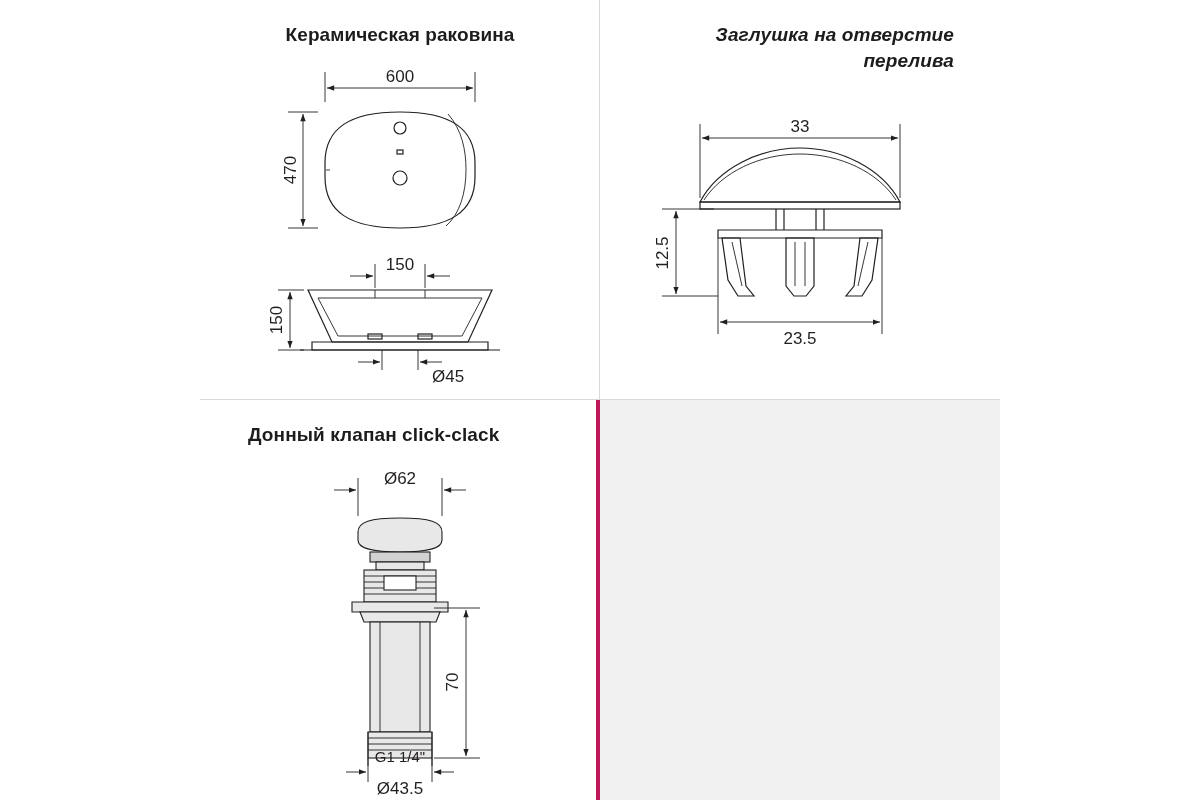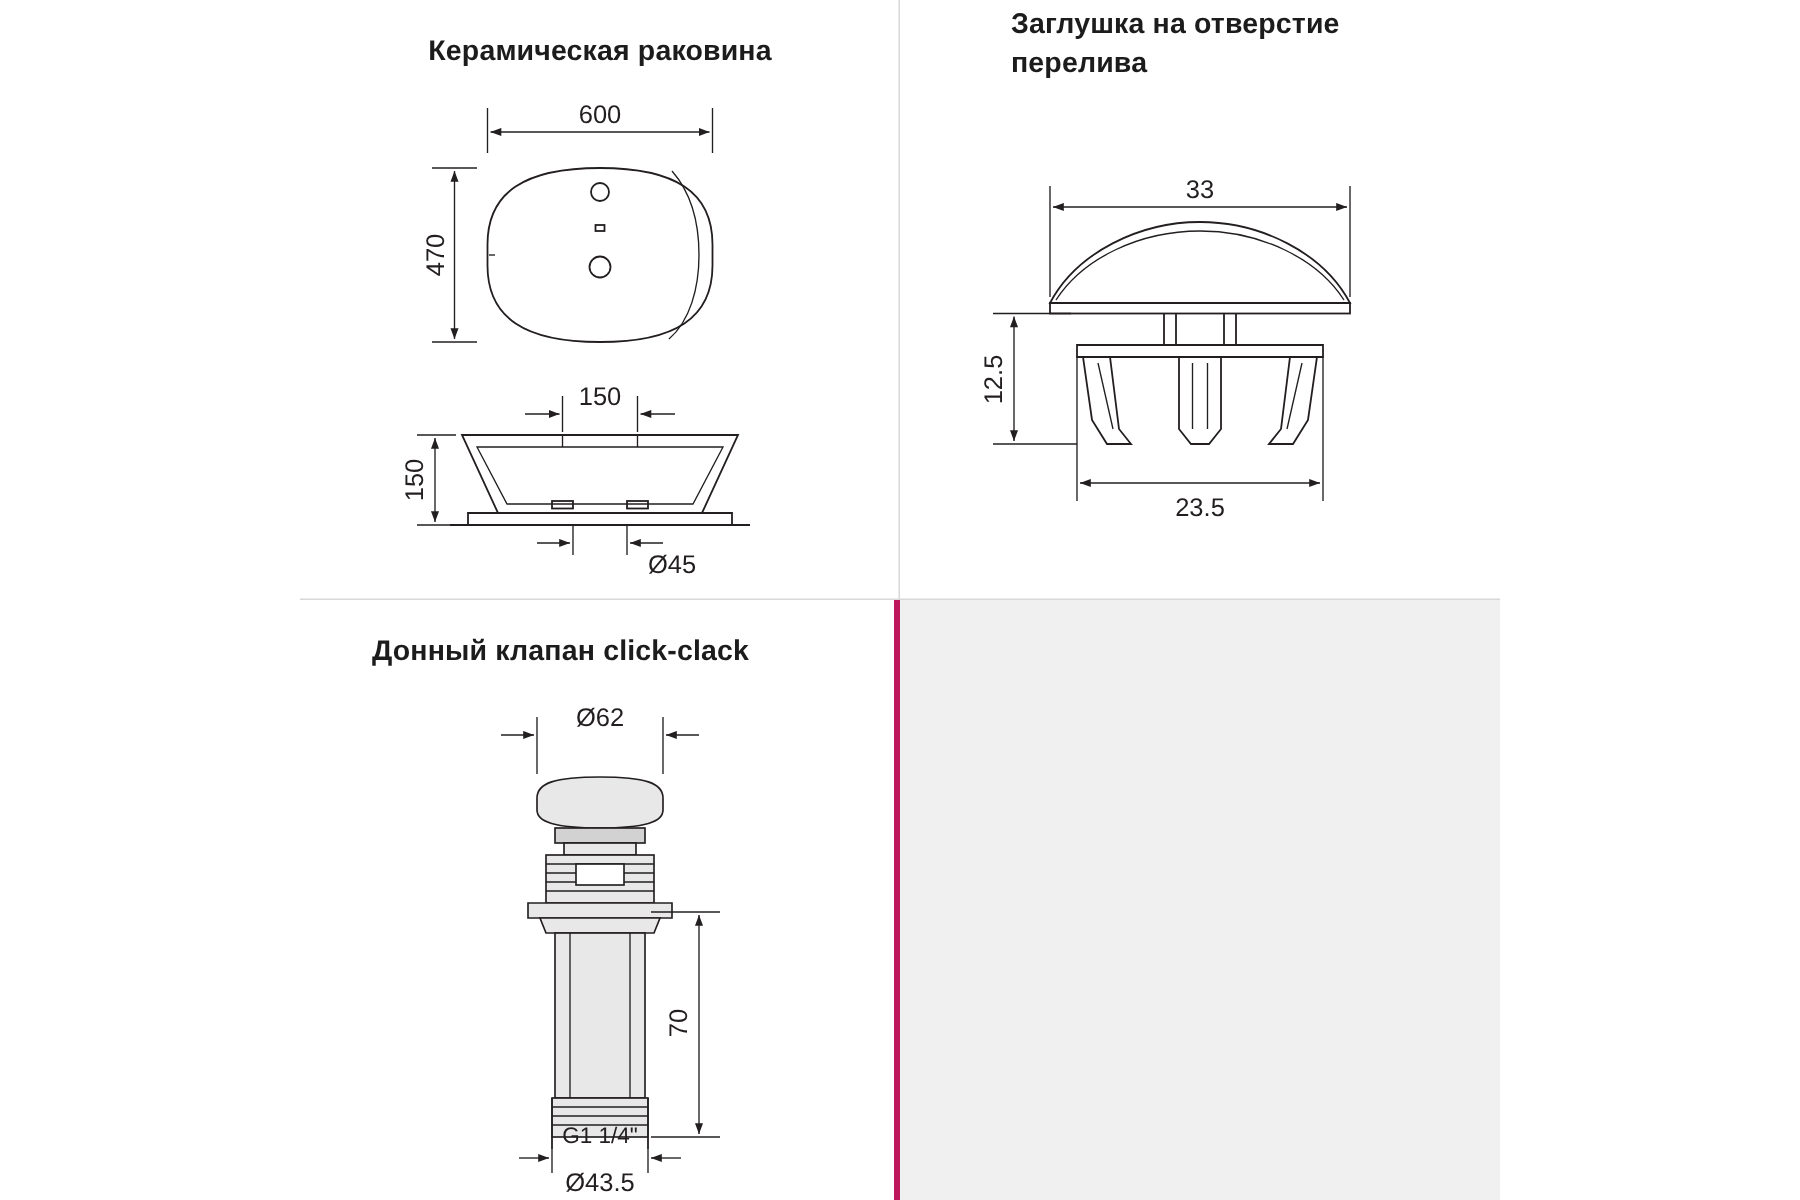"Заглушка на отверстие перелива" #title-overflow { font-style: none -> italic; text-align: left -> right; top: 4px -> 22px }
